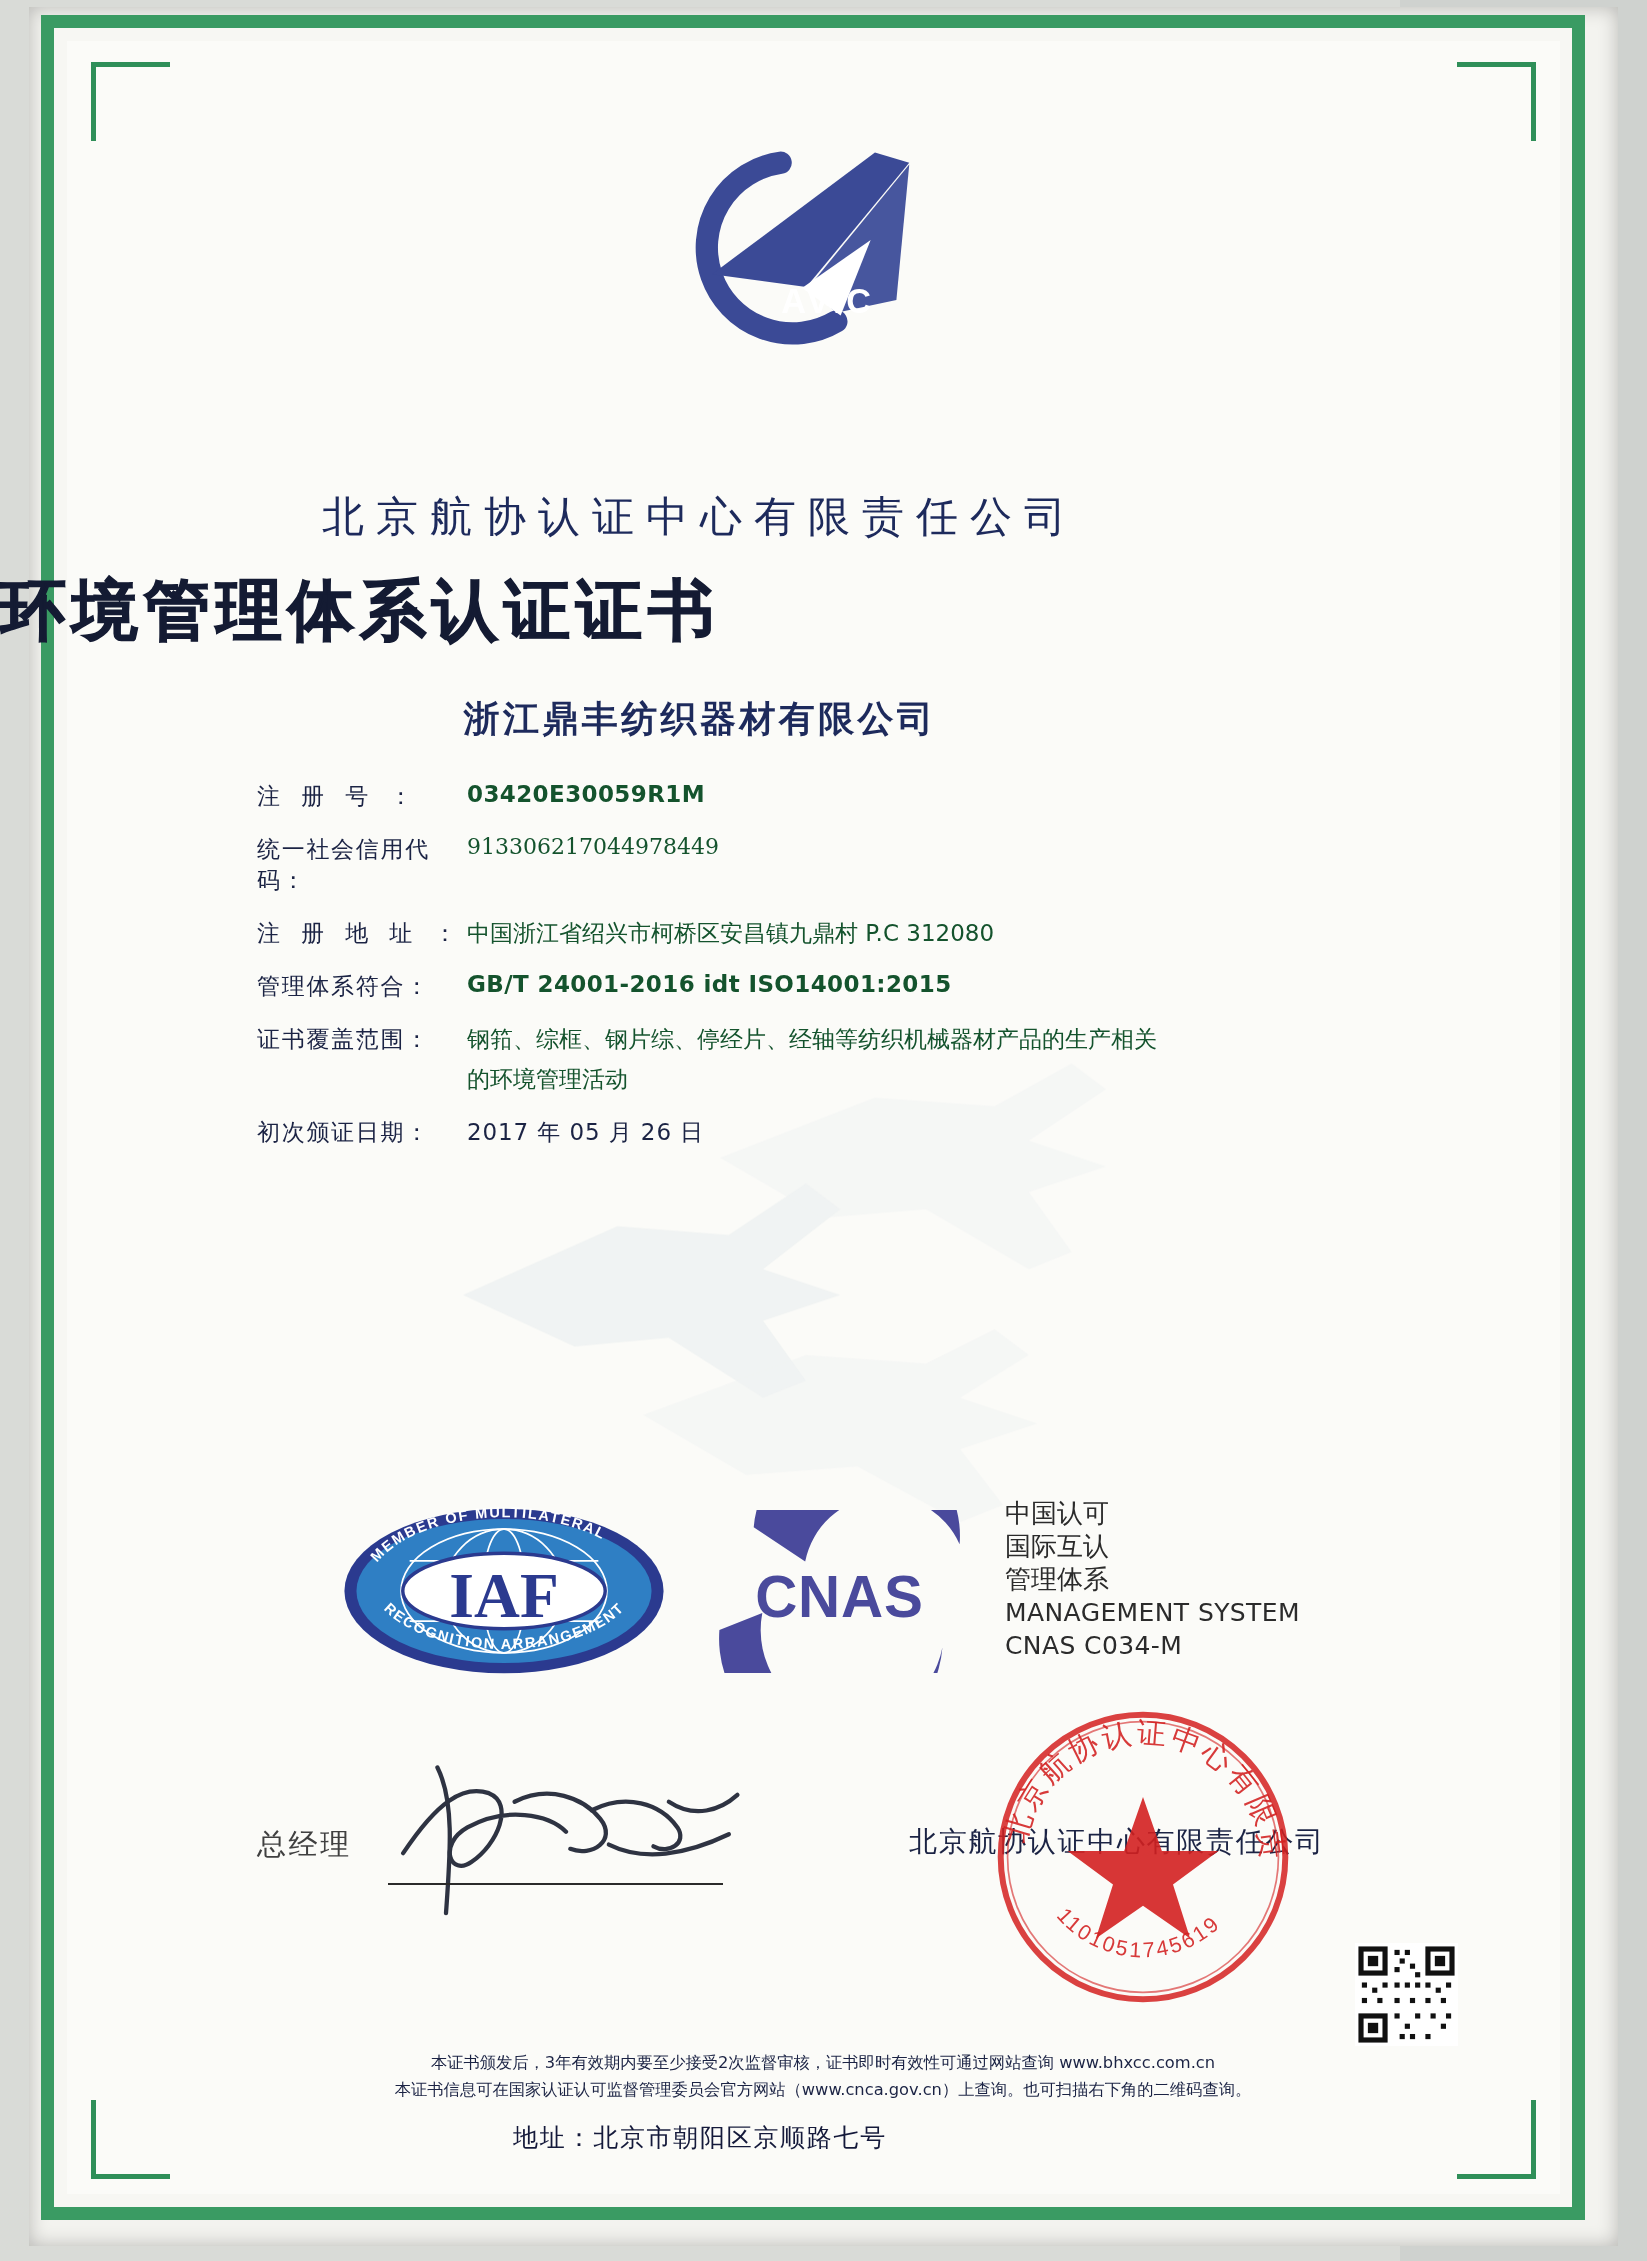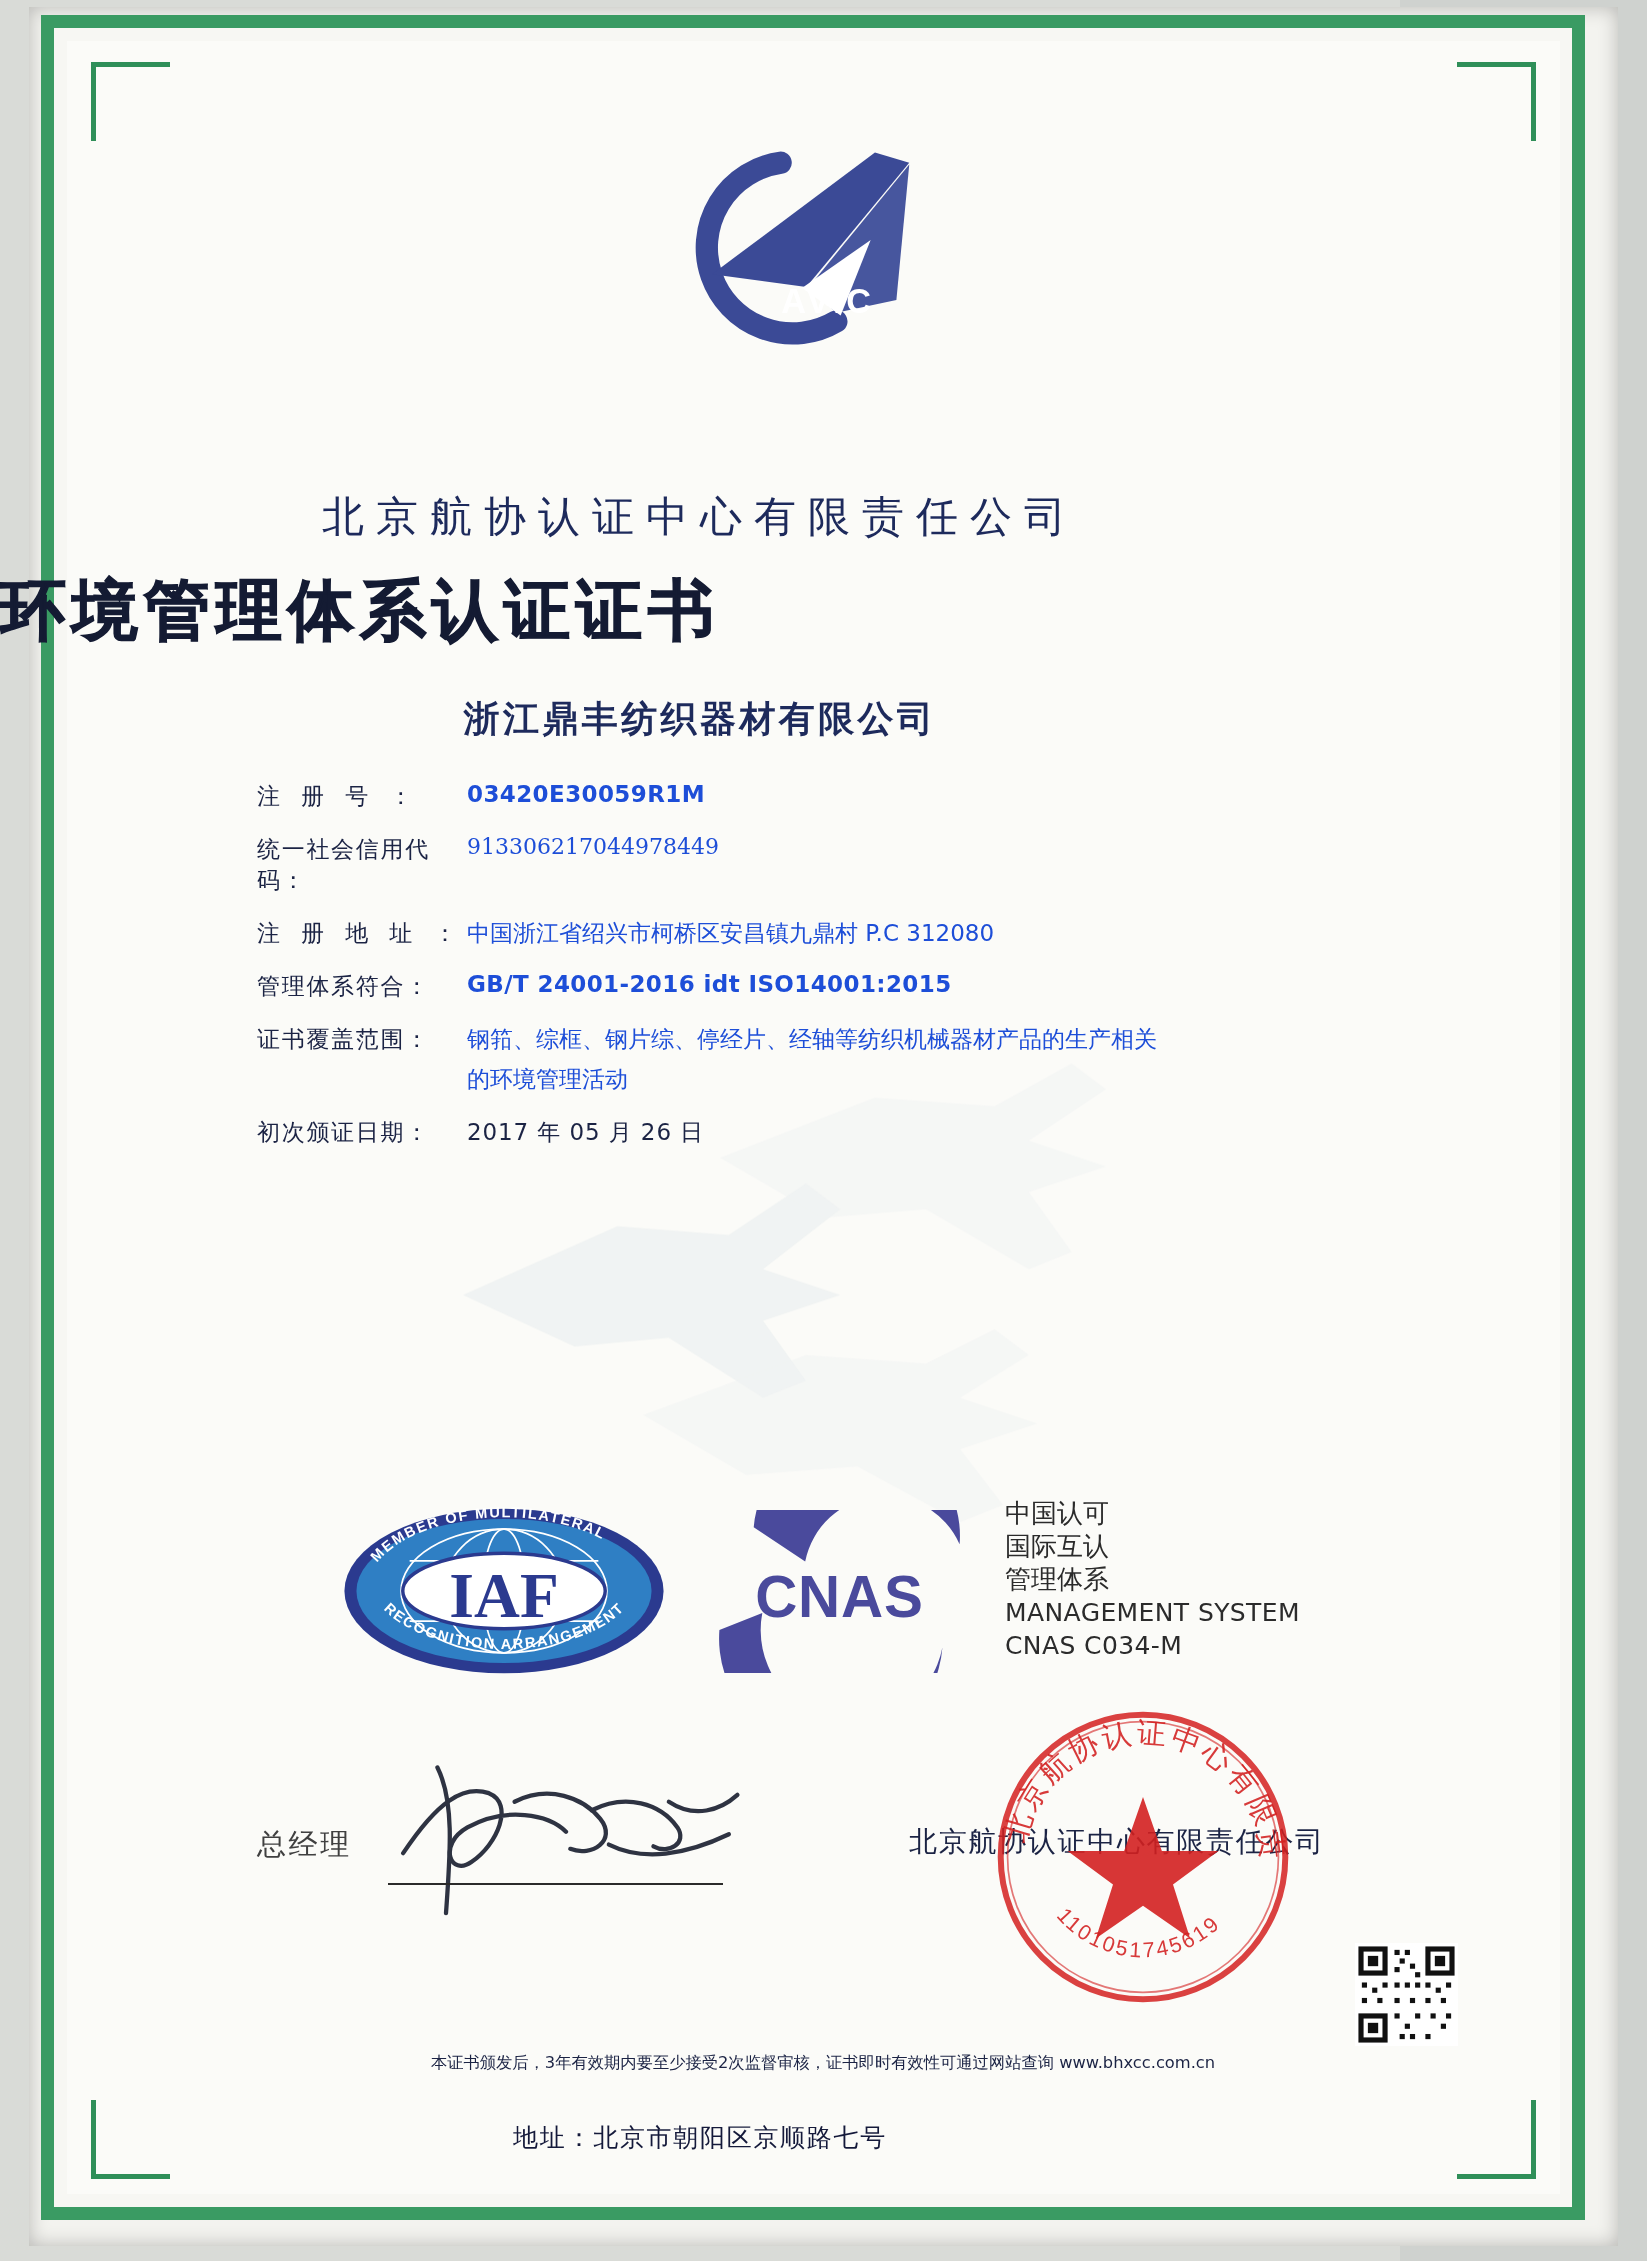"03420E30059R1M" .val { color: #1d4ed8 -> #14532d }
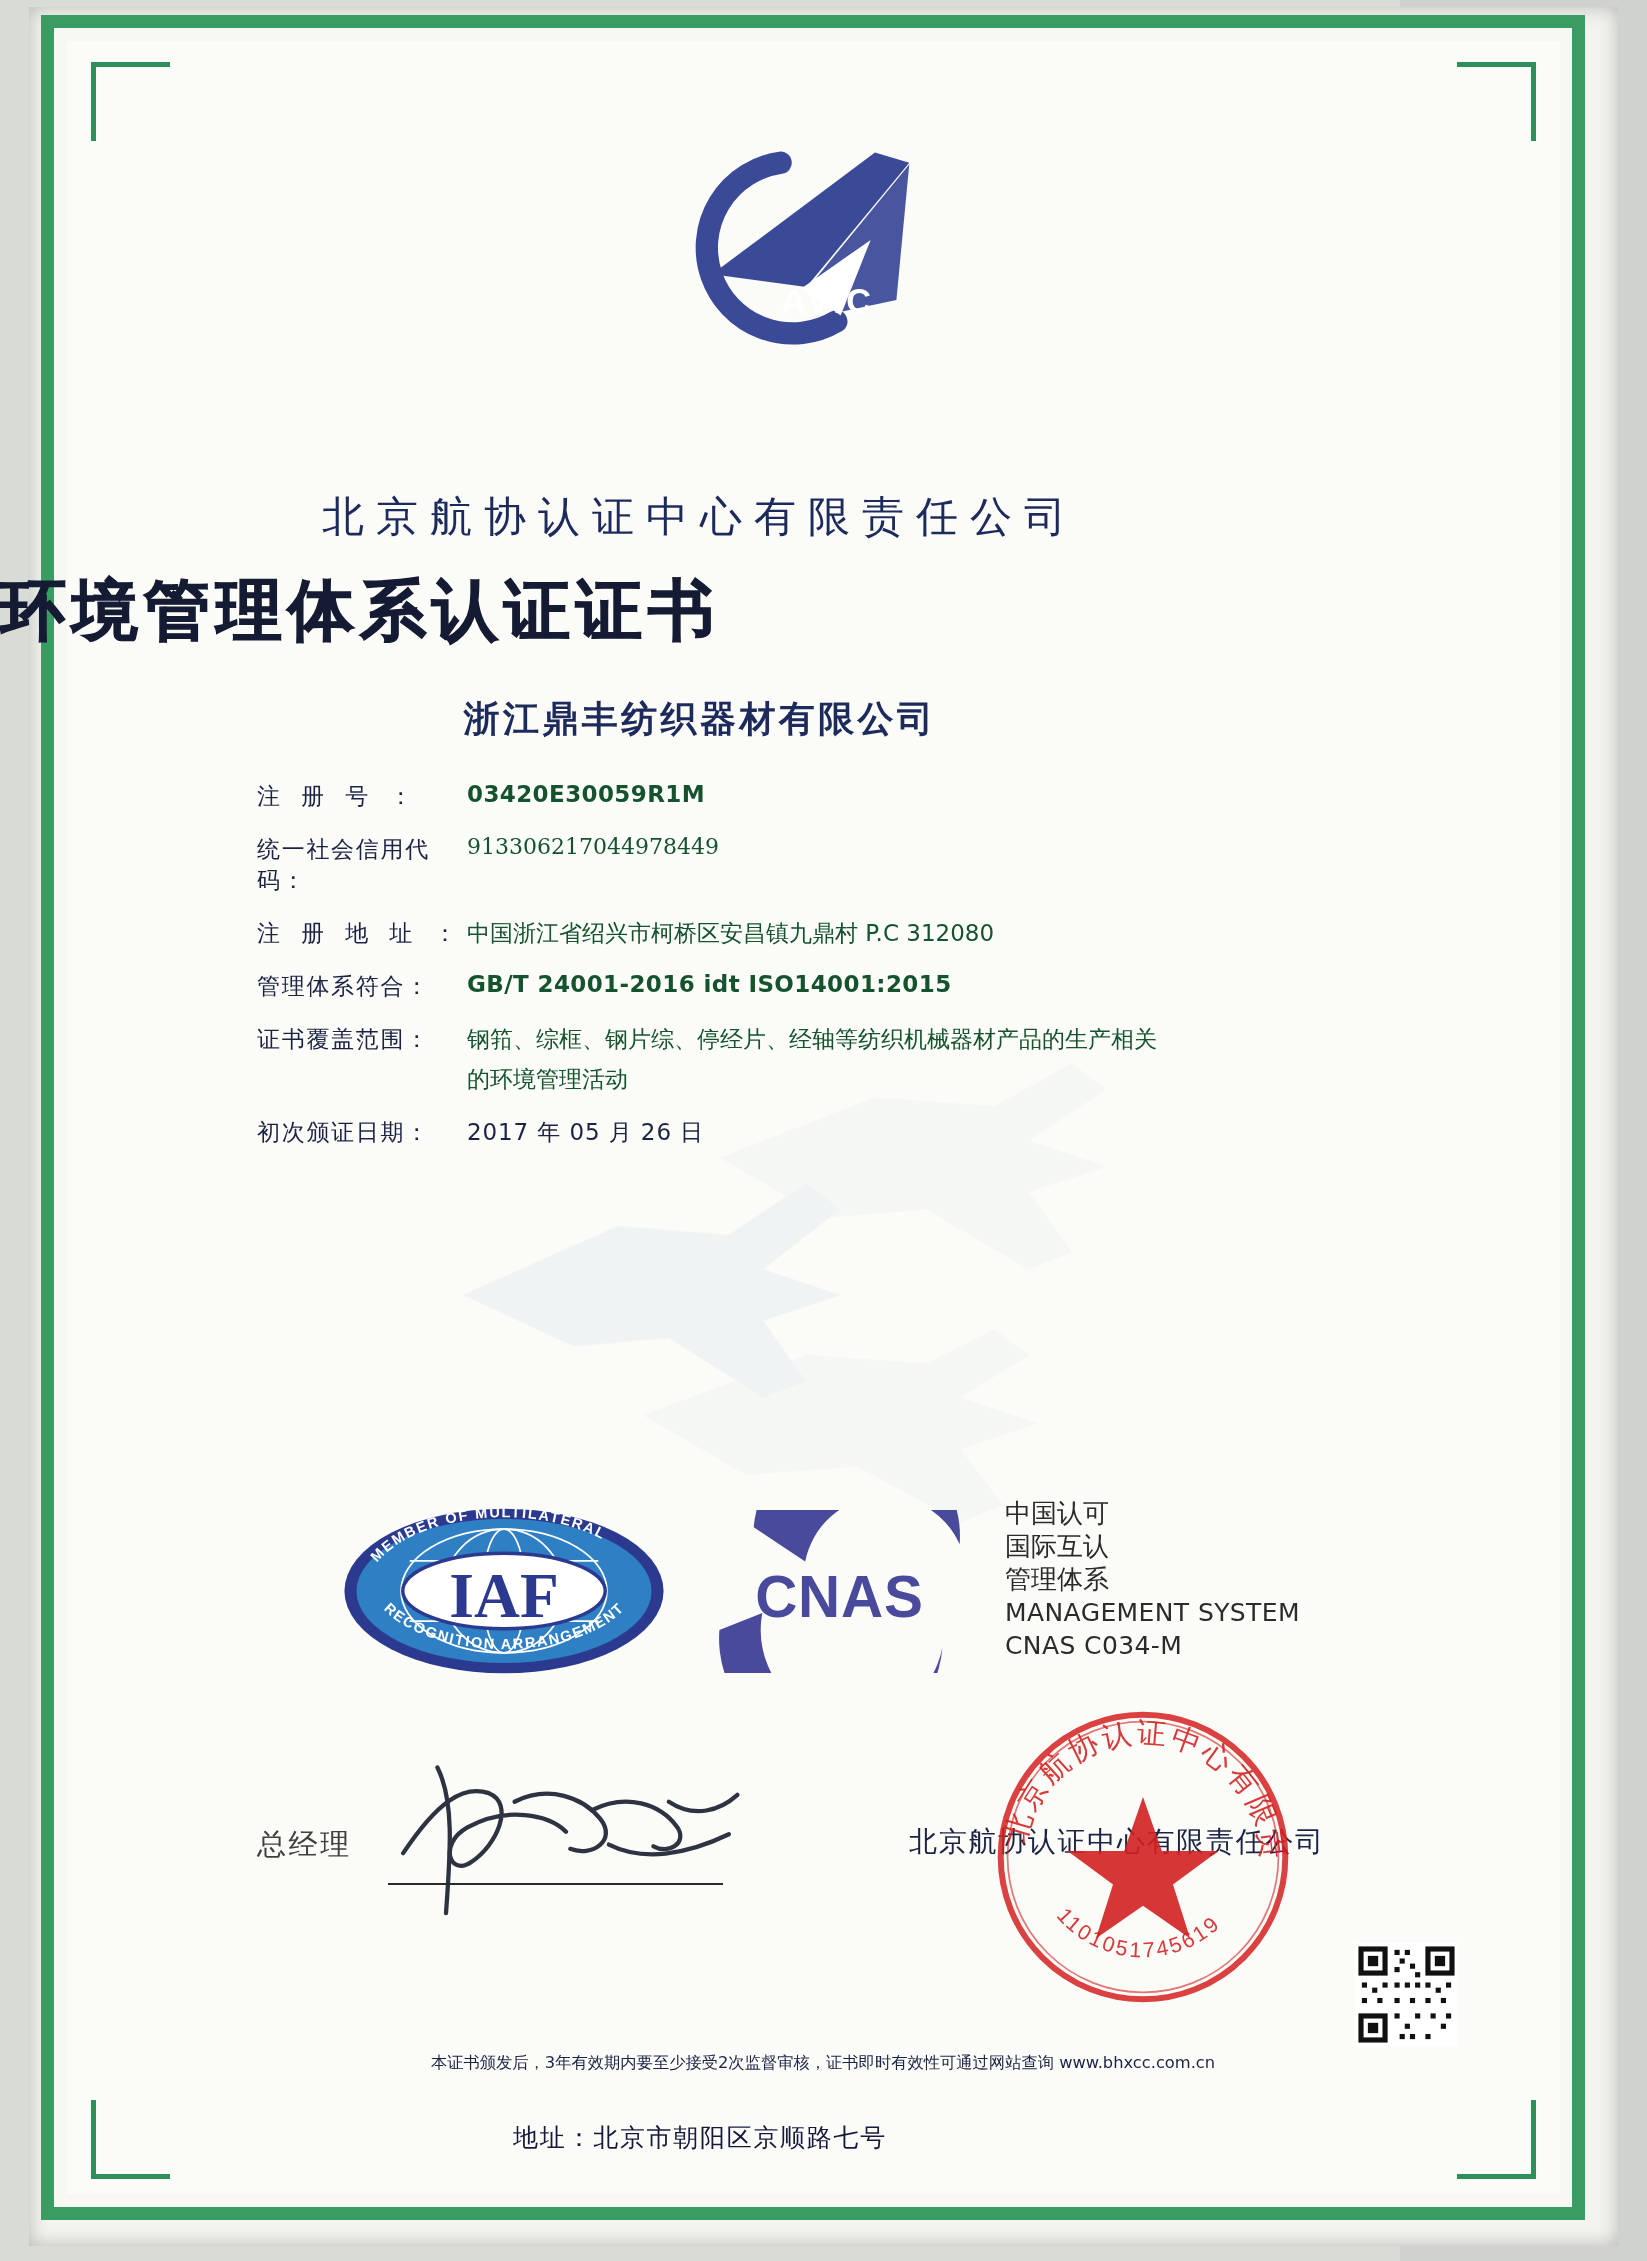"本证书信息可在国家认证认可监督管理委员会官方网站（www.cnca.gov.cn" div { html: none -> <div>本证书信息可在国家认证认可监督管理委员会官方网站（www.cnca.gov.cn）上查询。也可扫描右下角的二维码查询。</div> }
